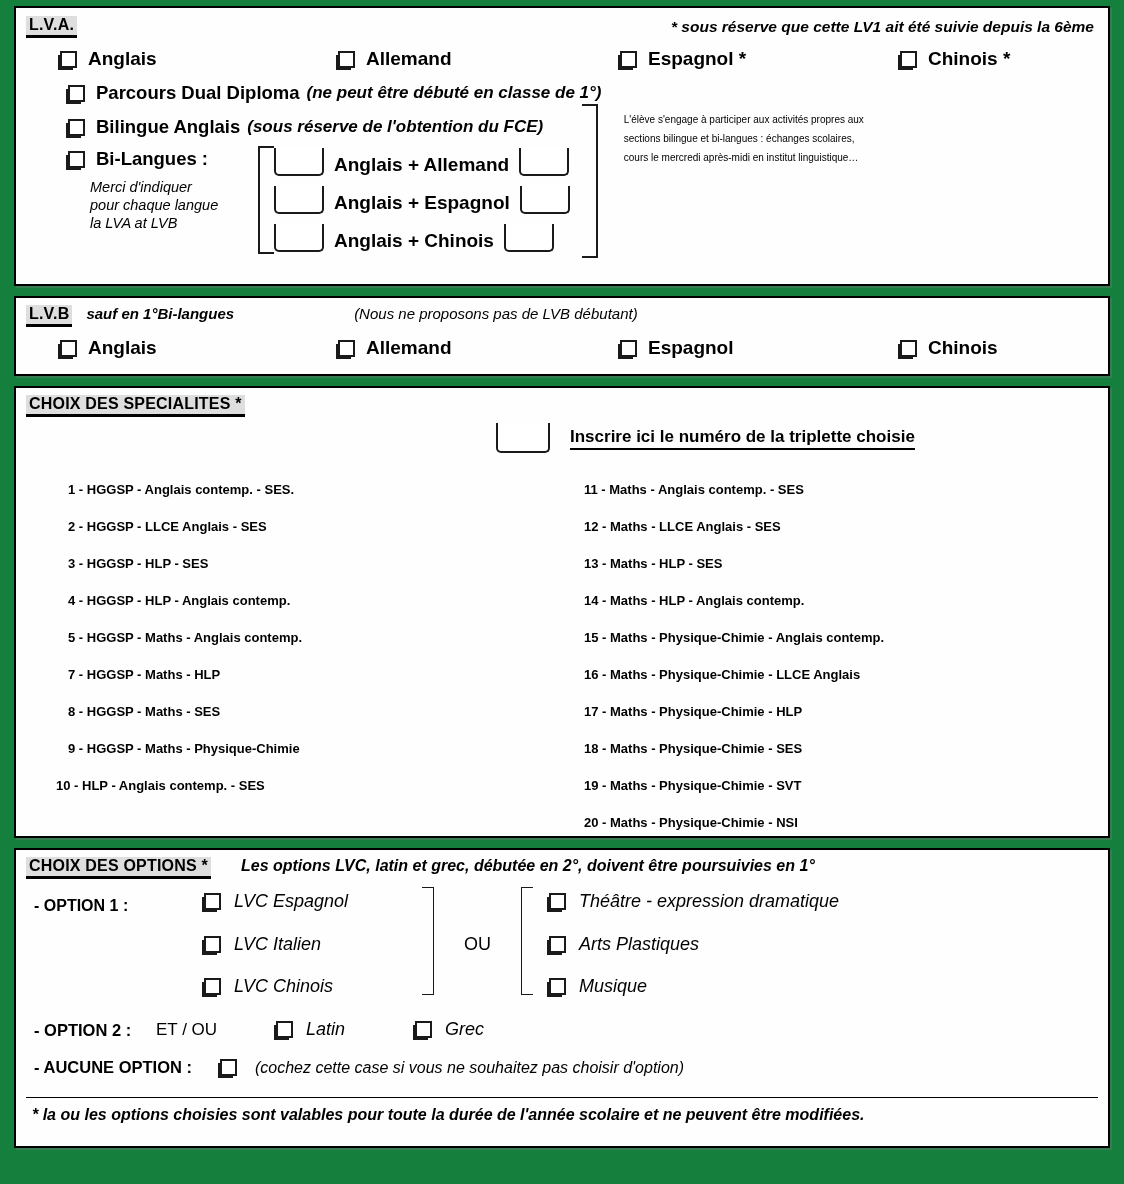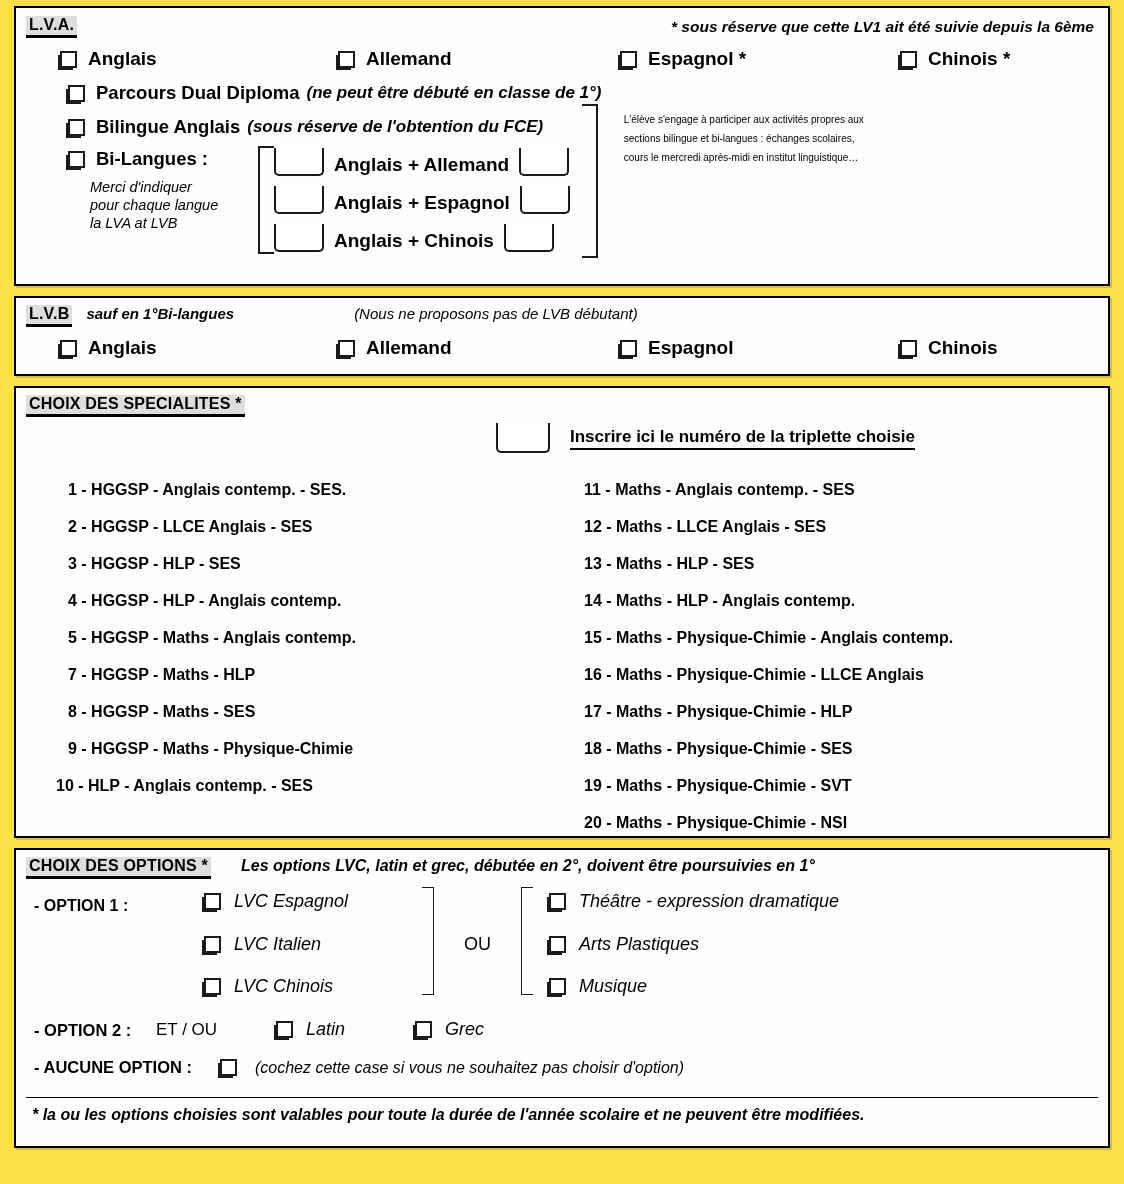"L.V.A." .page { background: #fde047 -> #15803d }
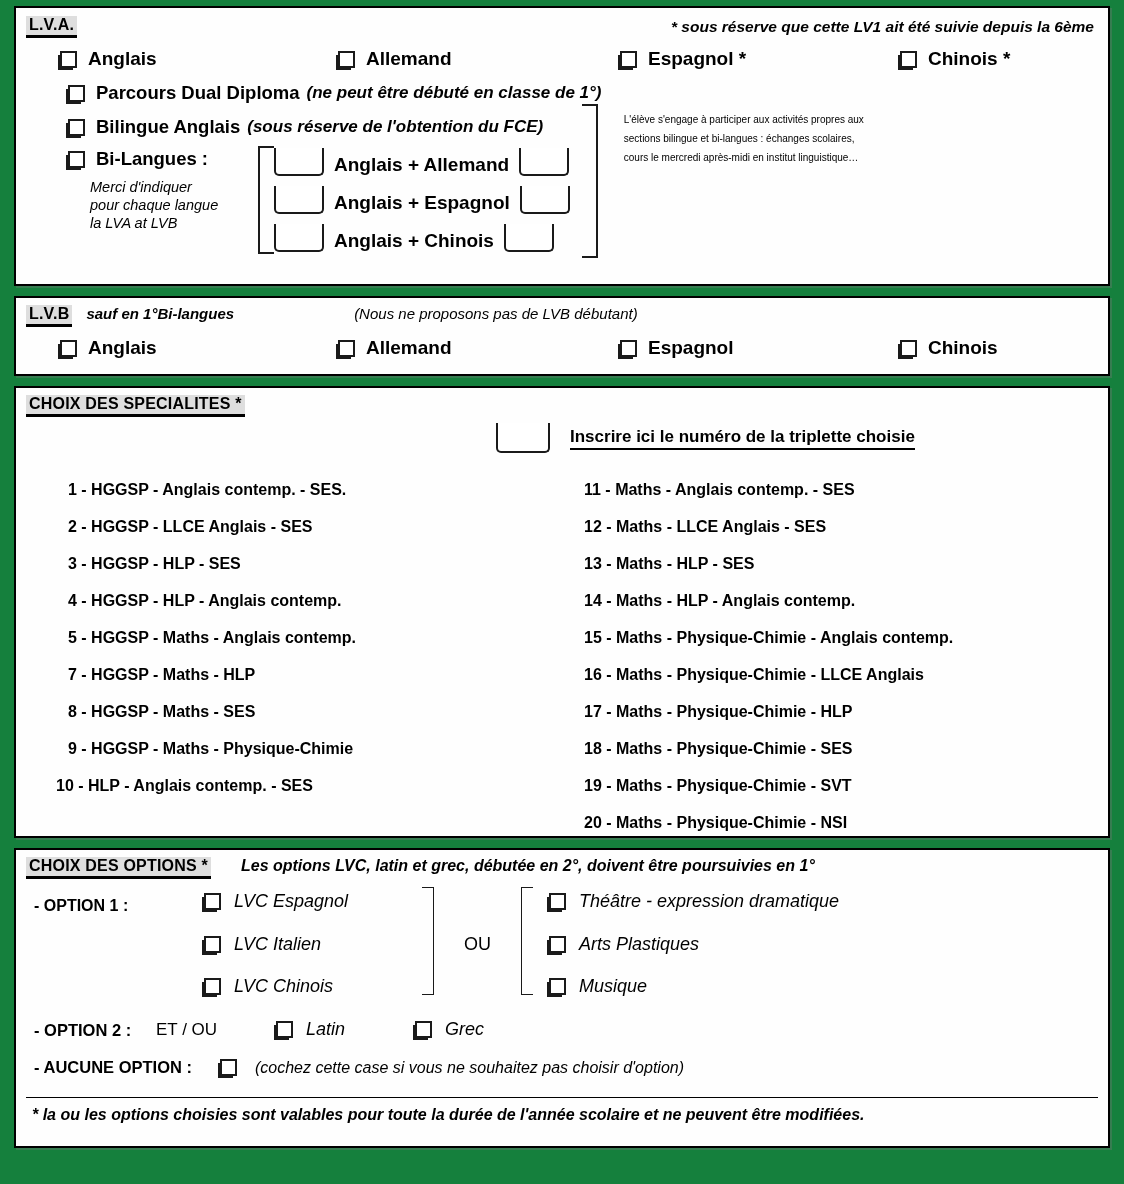"1 - HGGSP - Anglais" .spec-col li { font-size: 16px -> 13px }
